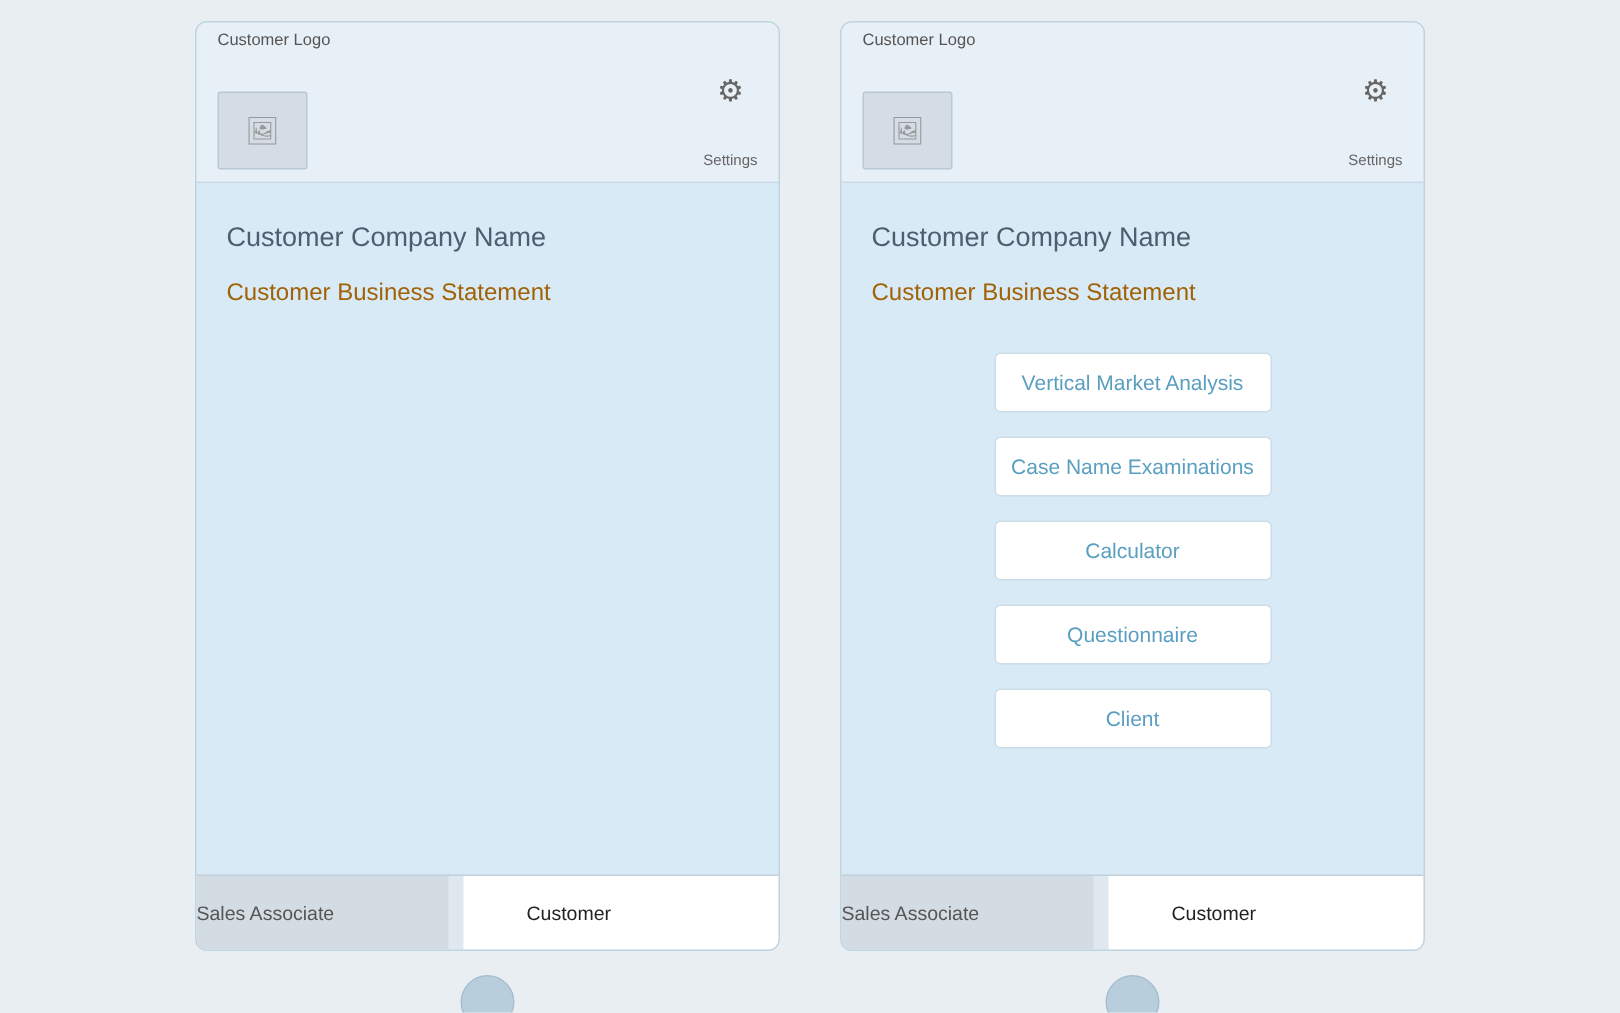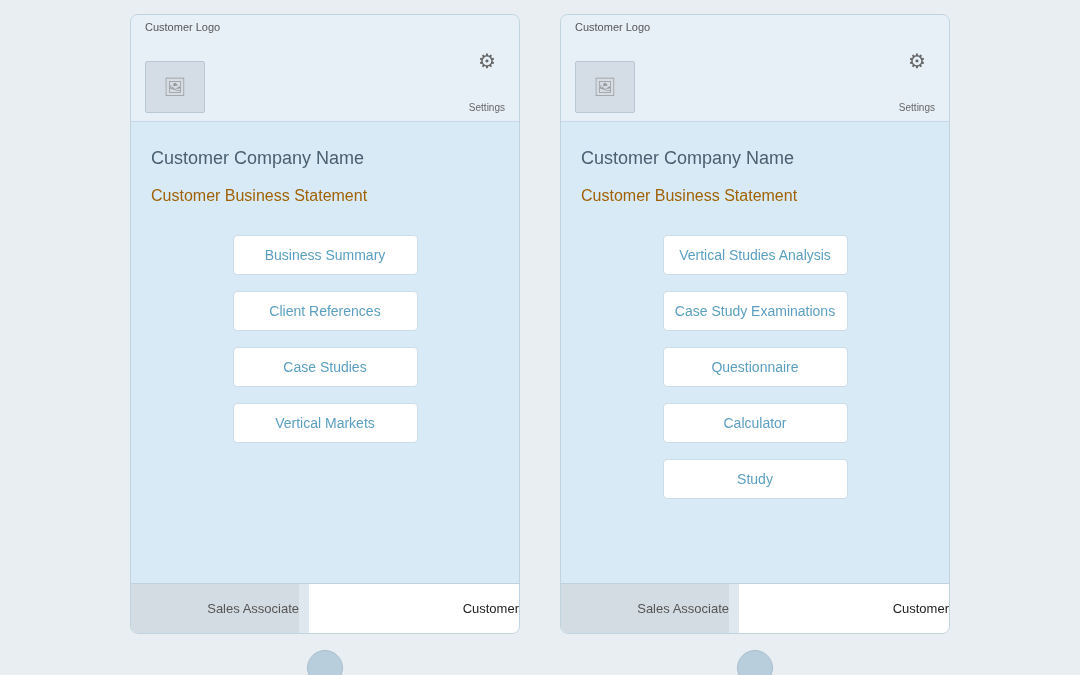"Business Summary" div.nav-buttons { html: <div> <button>Business Summary</button> <button>Client References</button> <button>Case Studies</button> <button>Vertical Markets</button> </div> -> none }
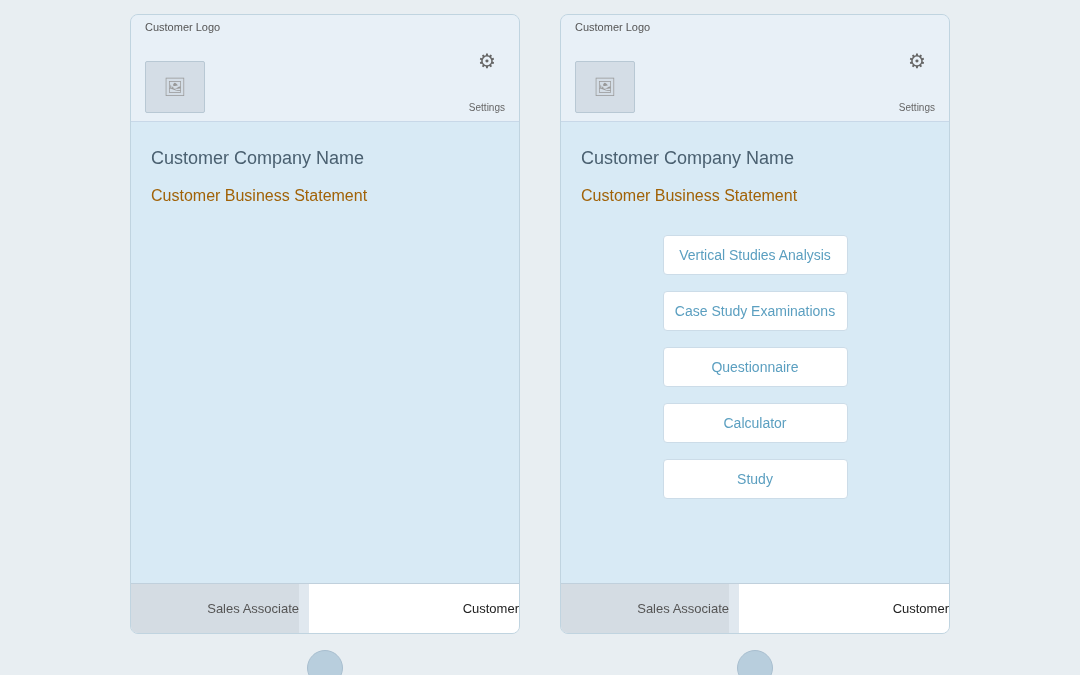"Vertical Studies Analysis" button.nav-btn { text: Studies -> Market }
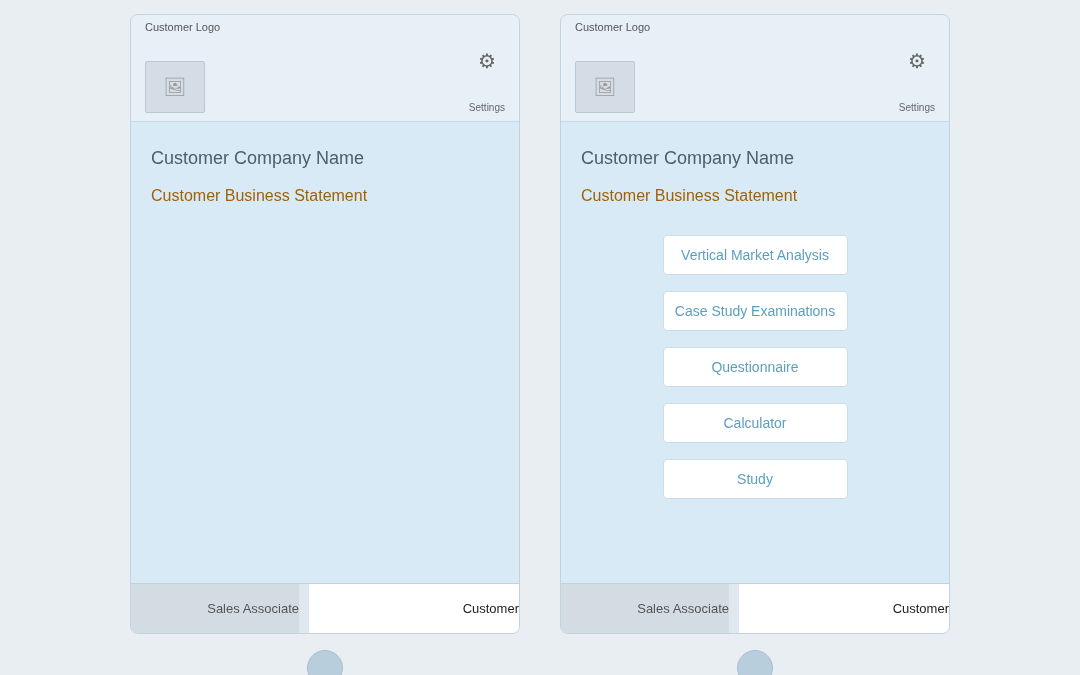"Case Study Examinations" button.nav-btn { text: Study -> Name }
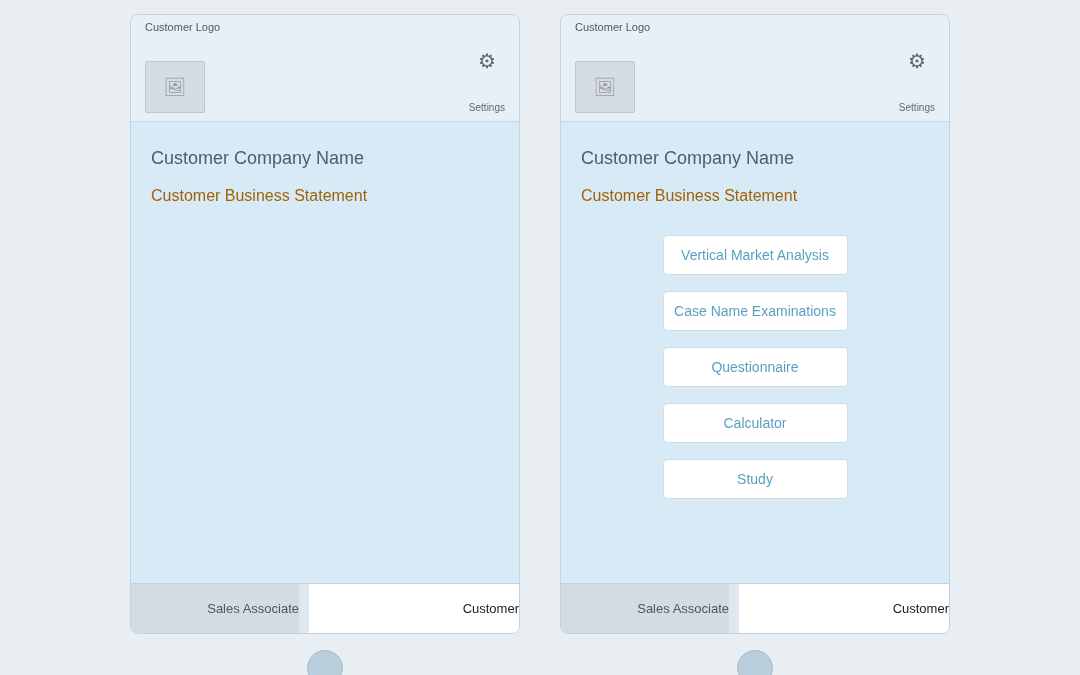"Questionnaire" button.nav-btn { order: before "Calculator" -> after "Calculator" }
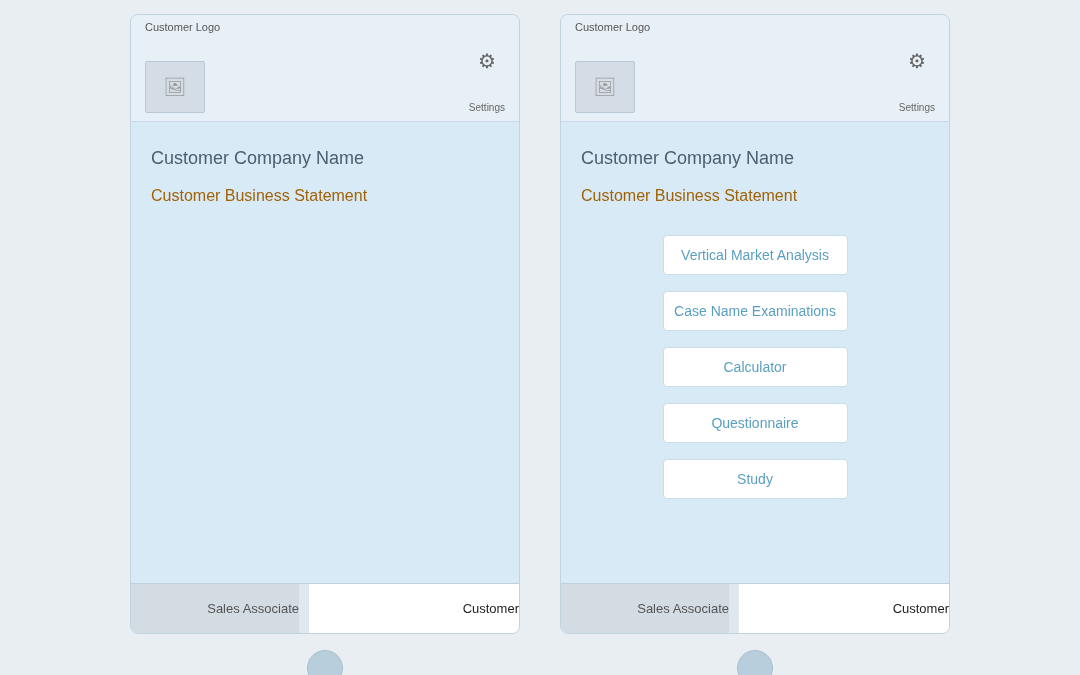"Study" button.nav-btn { text: Study -> Client }
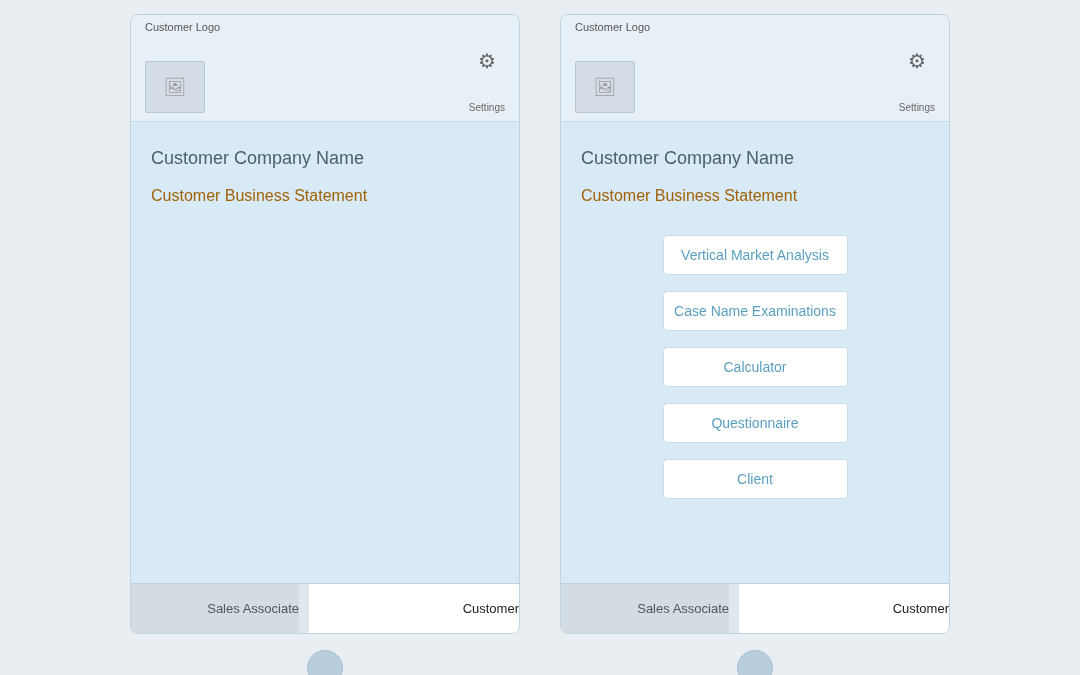"Sales Associate" .tab-item { justify-content: flex-end -> flex-start }
